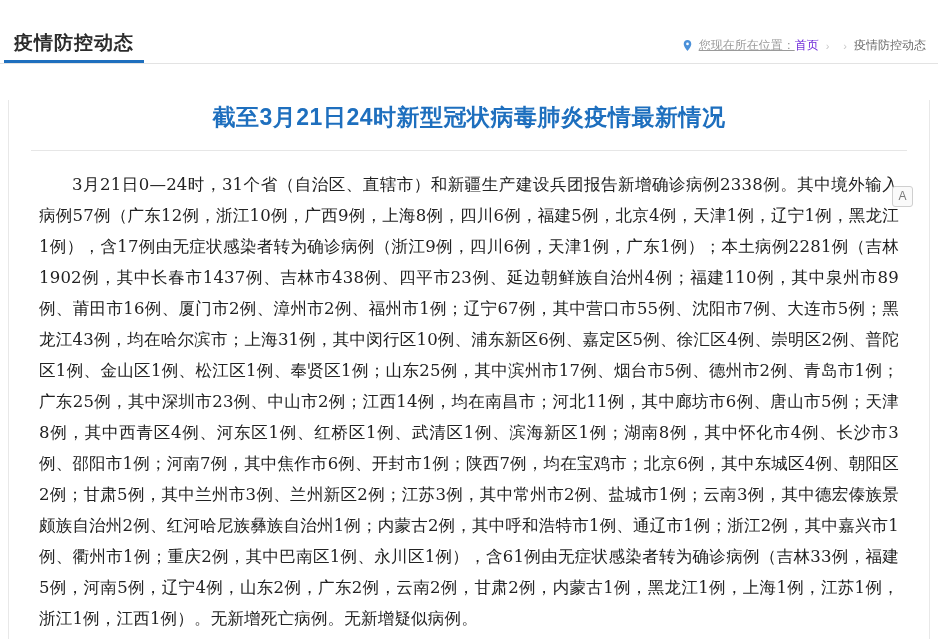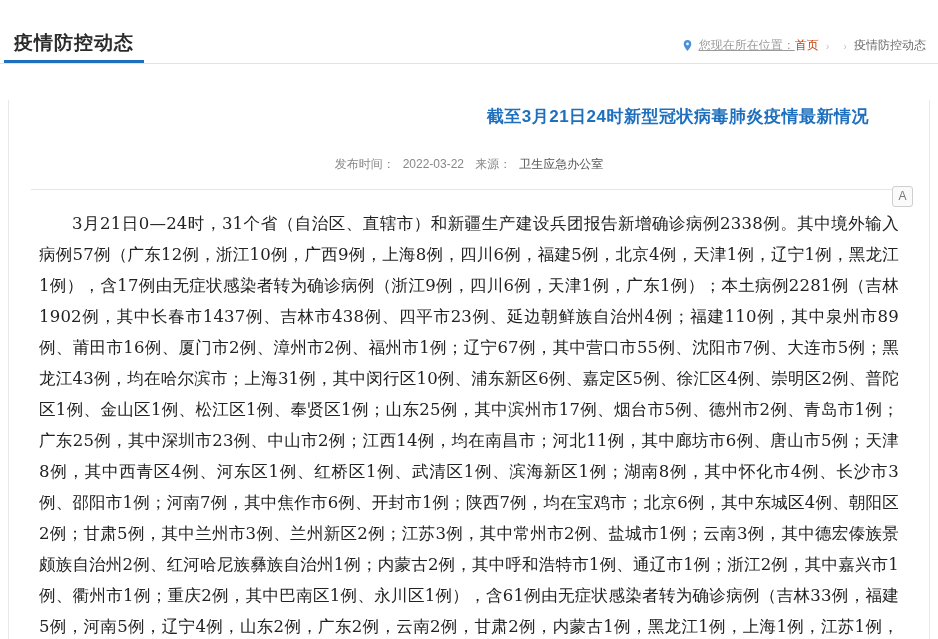"首页" .breadcrumb .crumb-link { color: #c2410c -> #6d28d9 }
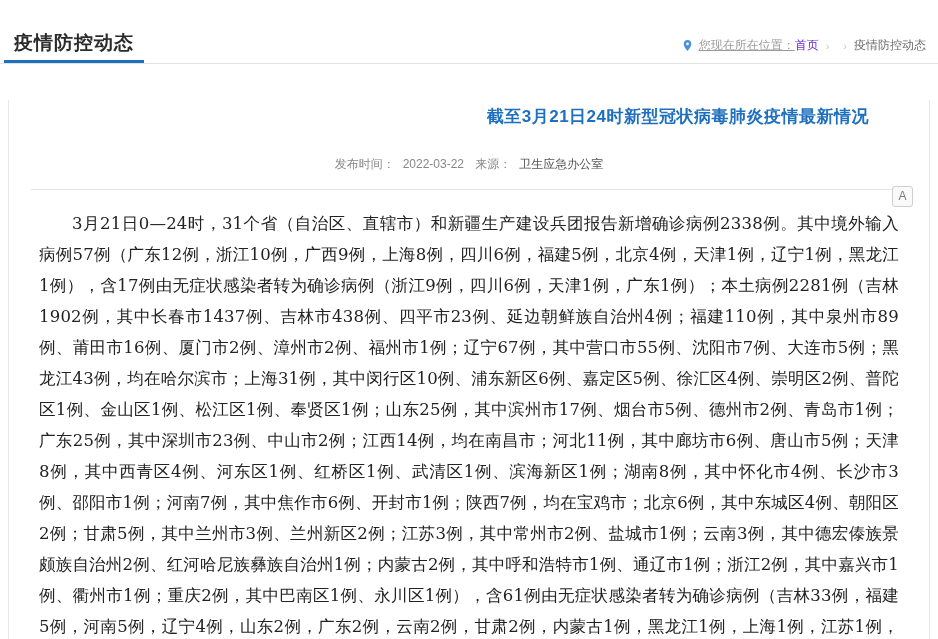"截至3月21日24时新型冠状病毒肺炎疫情最新情况" .article-title { font-size: 17px -> 23px; text-align: right -> center }
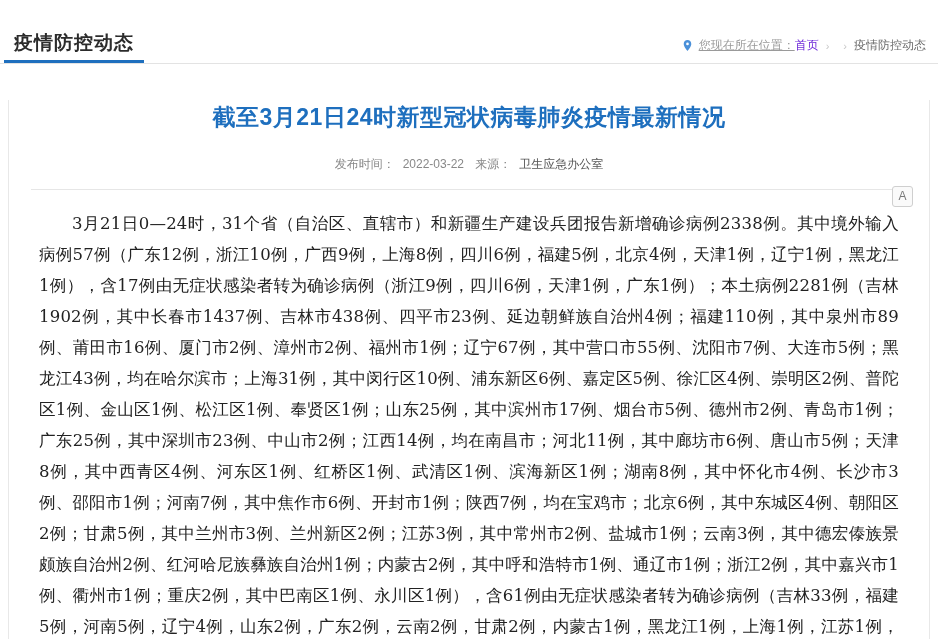"发布时间： 2022-03-22 来源： 卫生应急办公室" div.meta-row { html: <div> <span>发布时间：</span><span>2022-03-22</span> <span>来源：</span><span>卫生应急办公室</span> </div> -> none }
